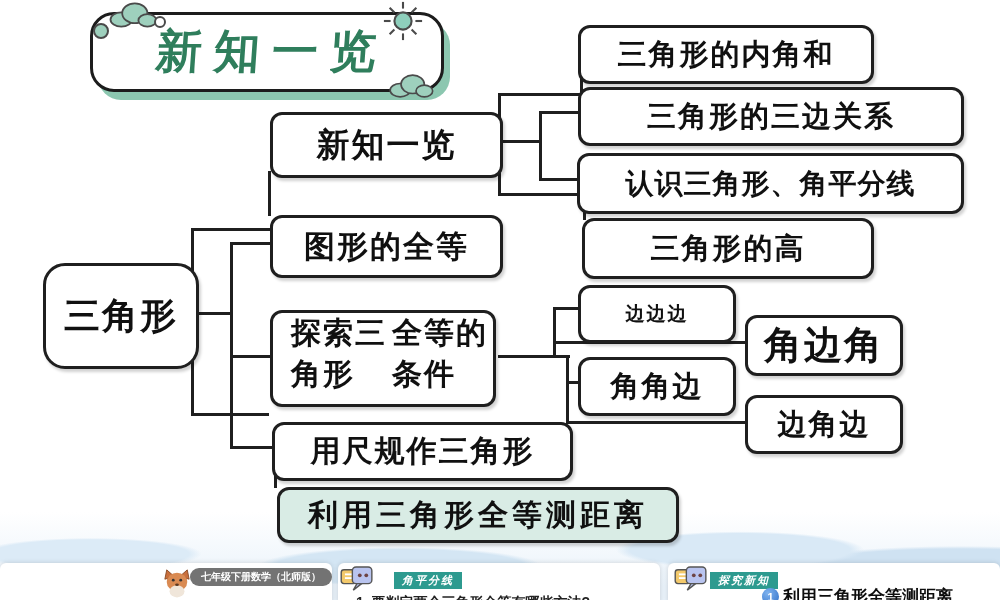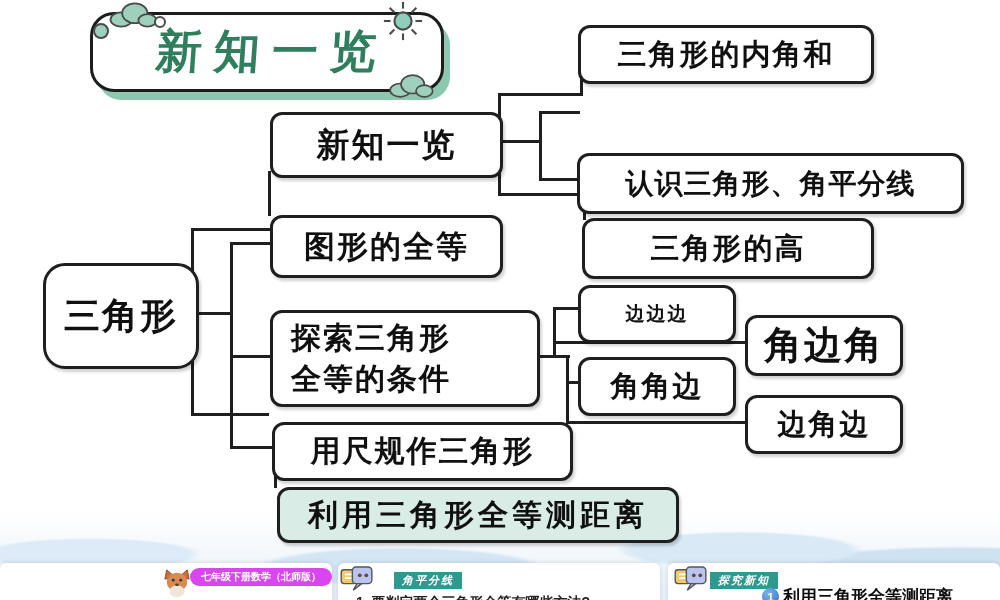"三角形的三边关系" div.box { html: none -> <div> <span>三角形的三边关系</span> </div> }
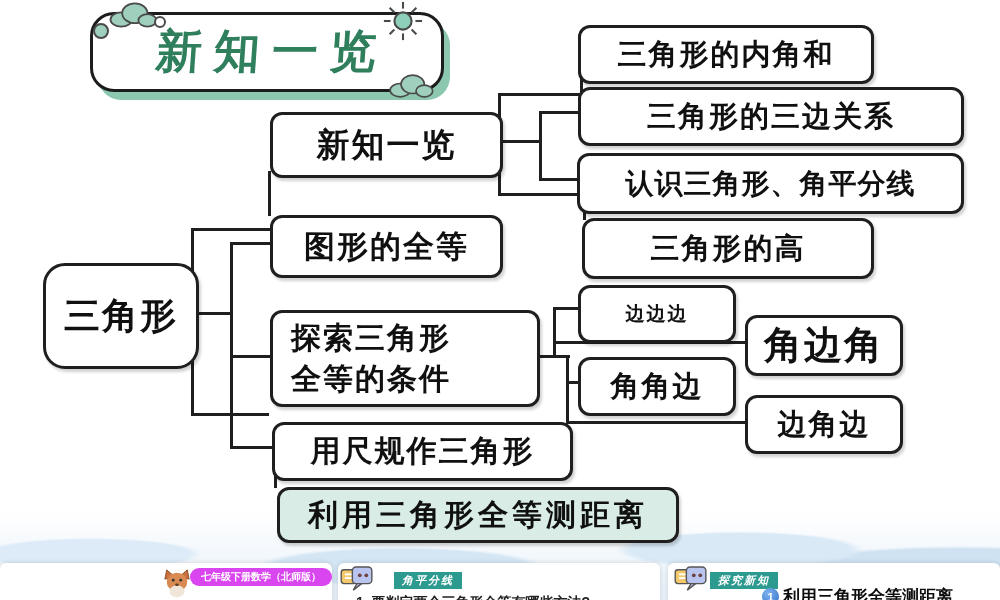"探索三角形" div.box { flex-direction: column -> row; width: 270px -> 226px }
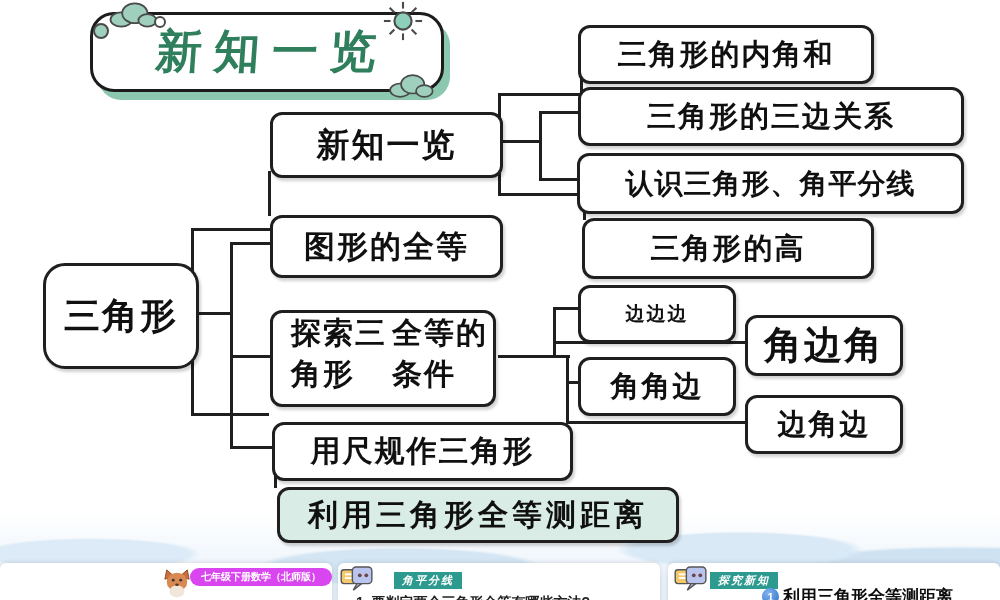"七年级下册数学（北师版）" .pill { background: #d946ef -> #737373 }
